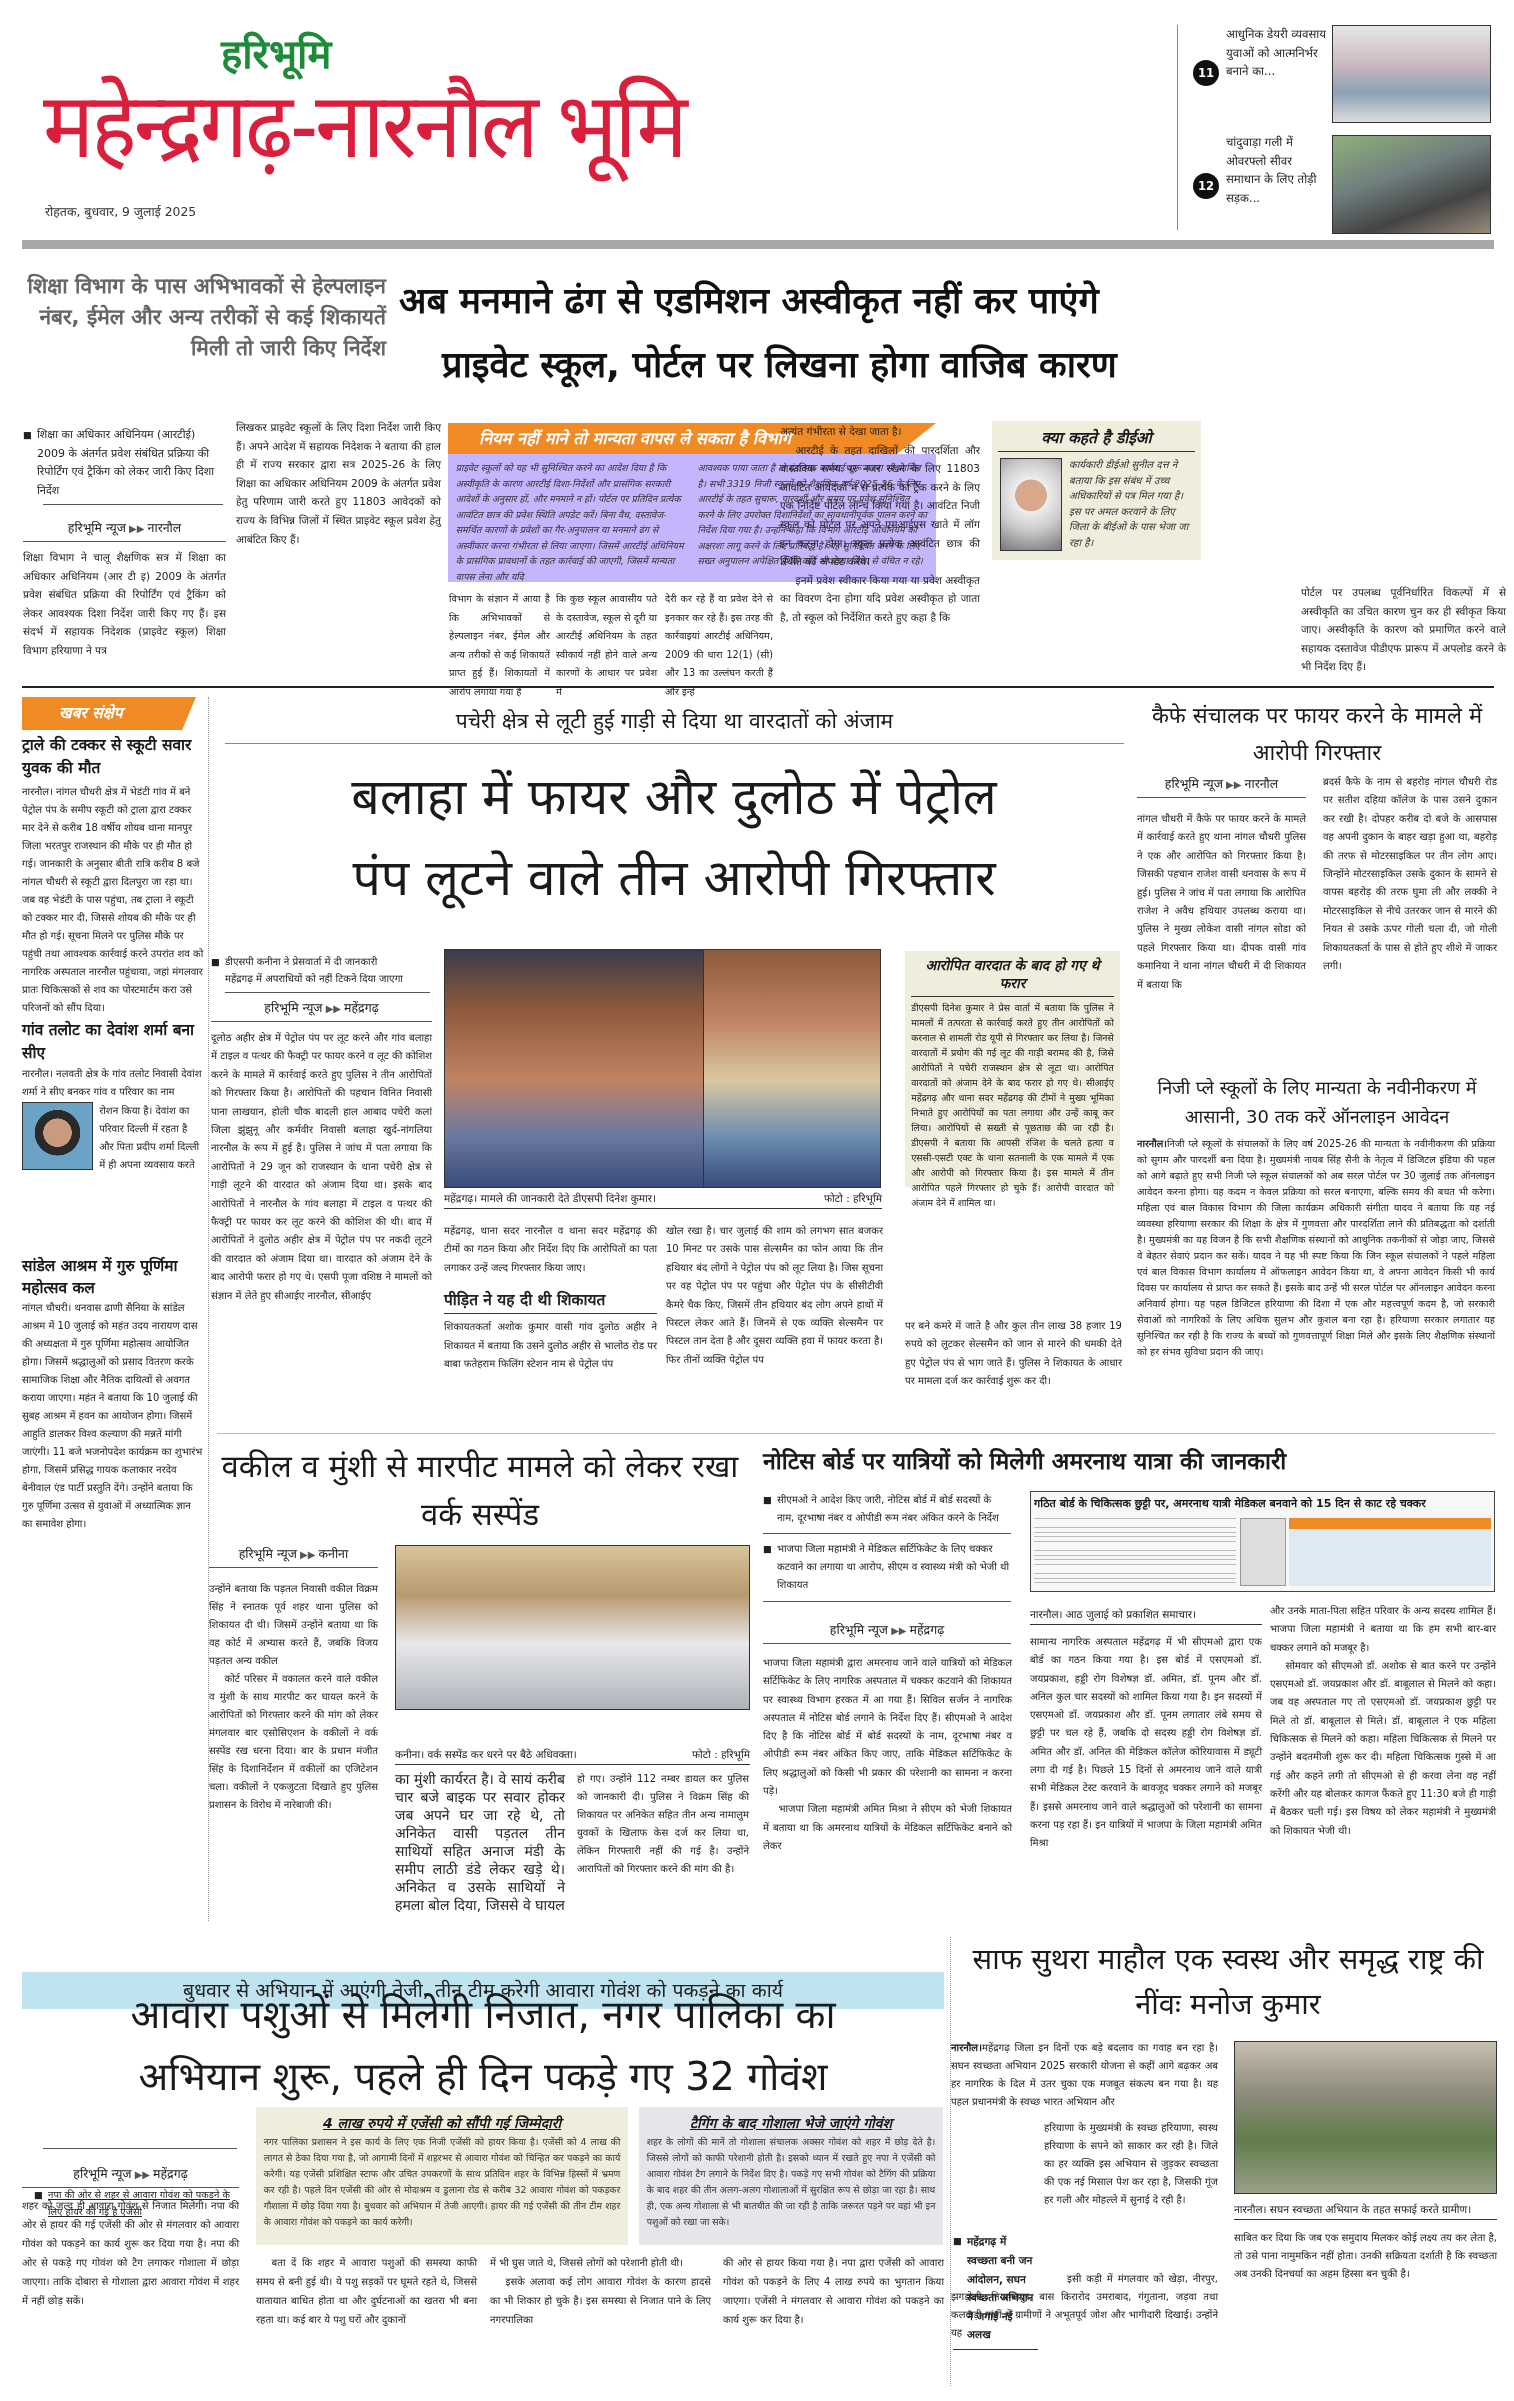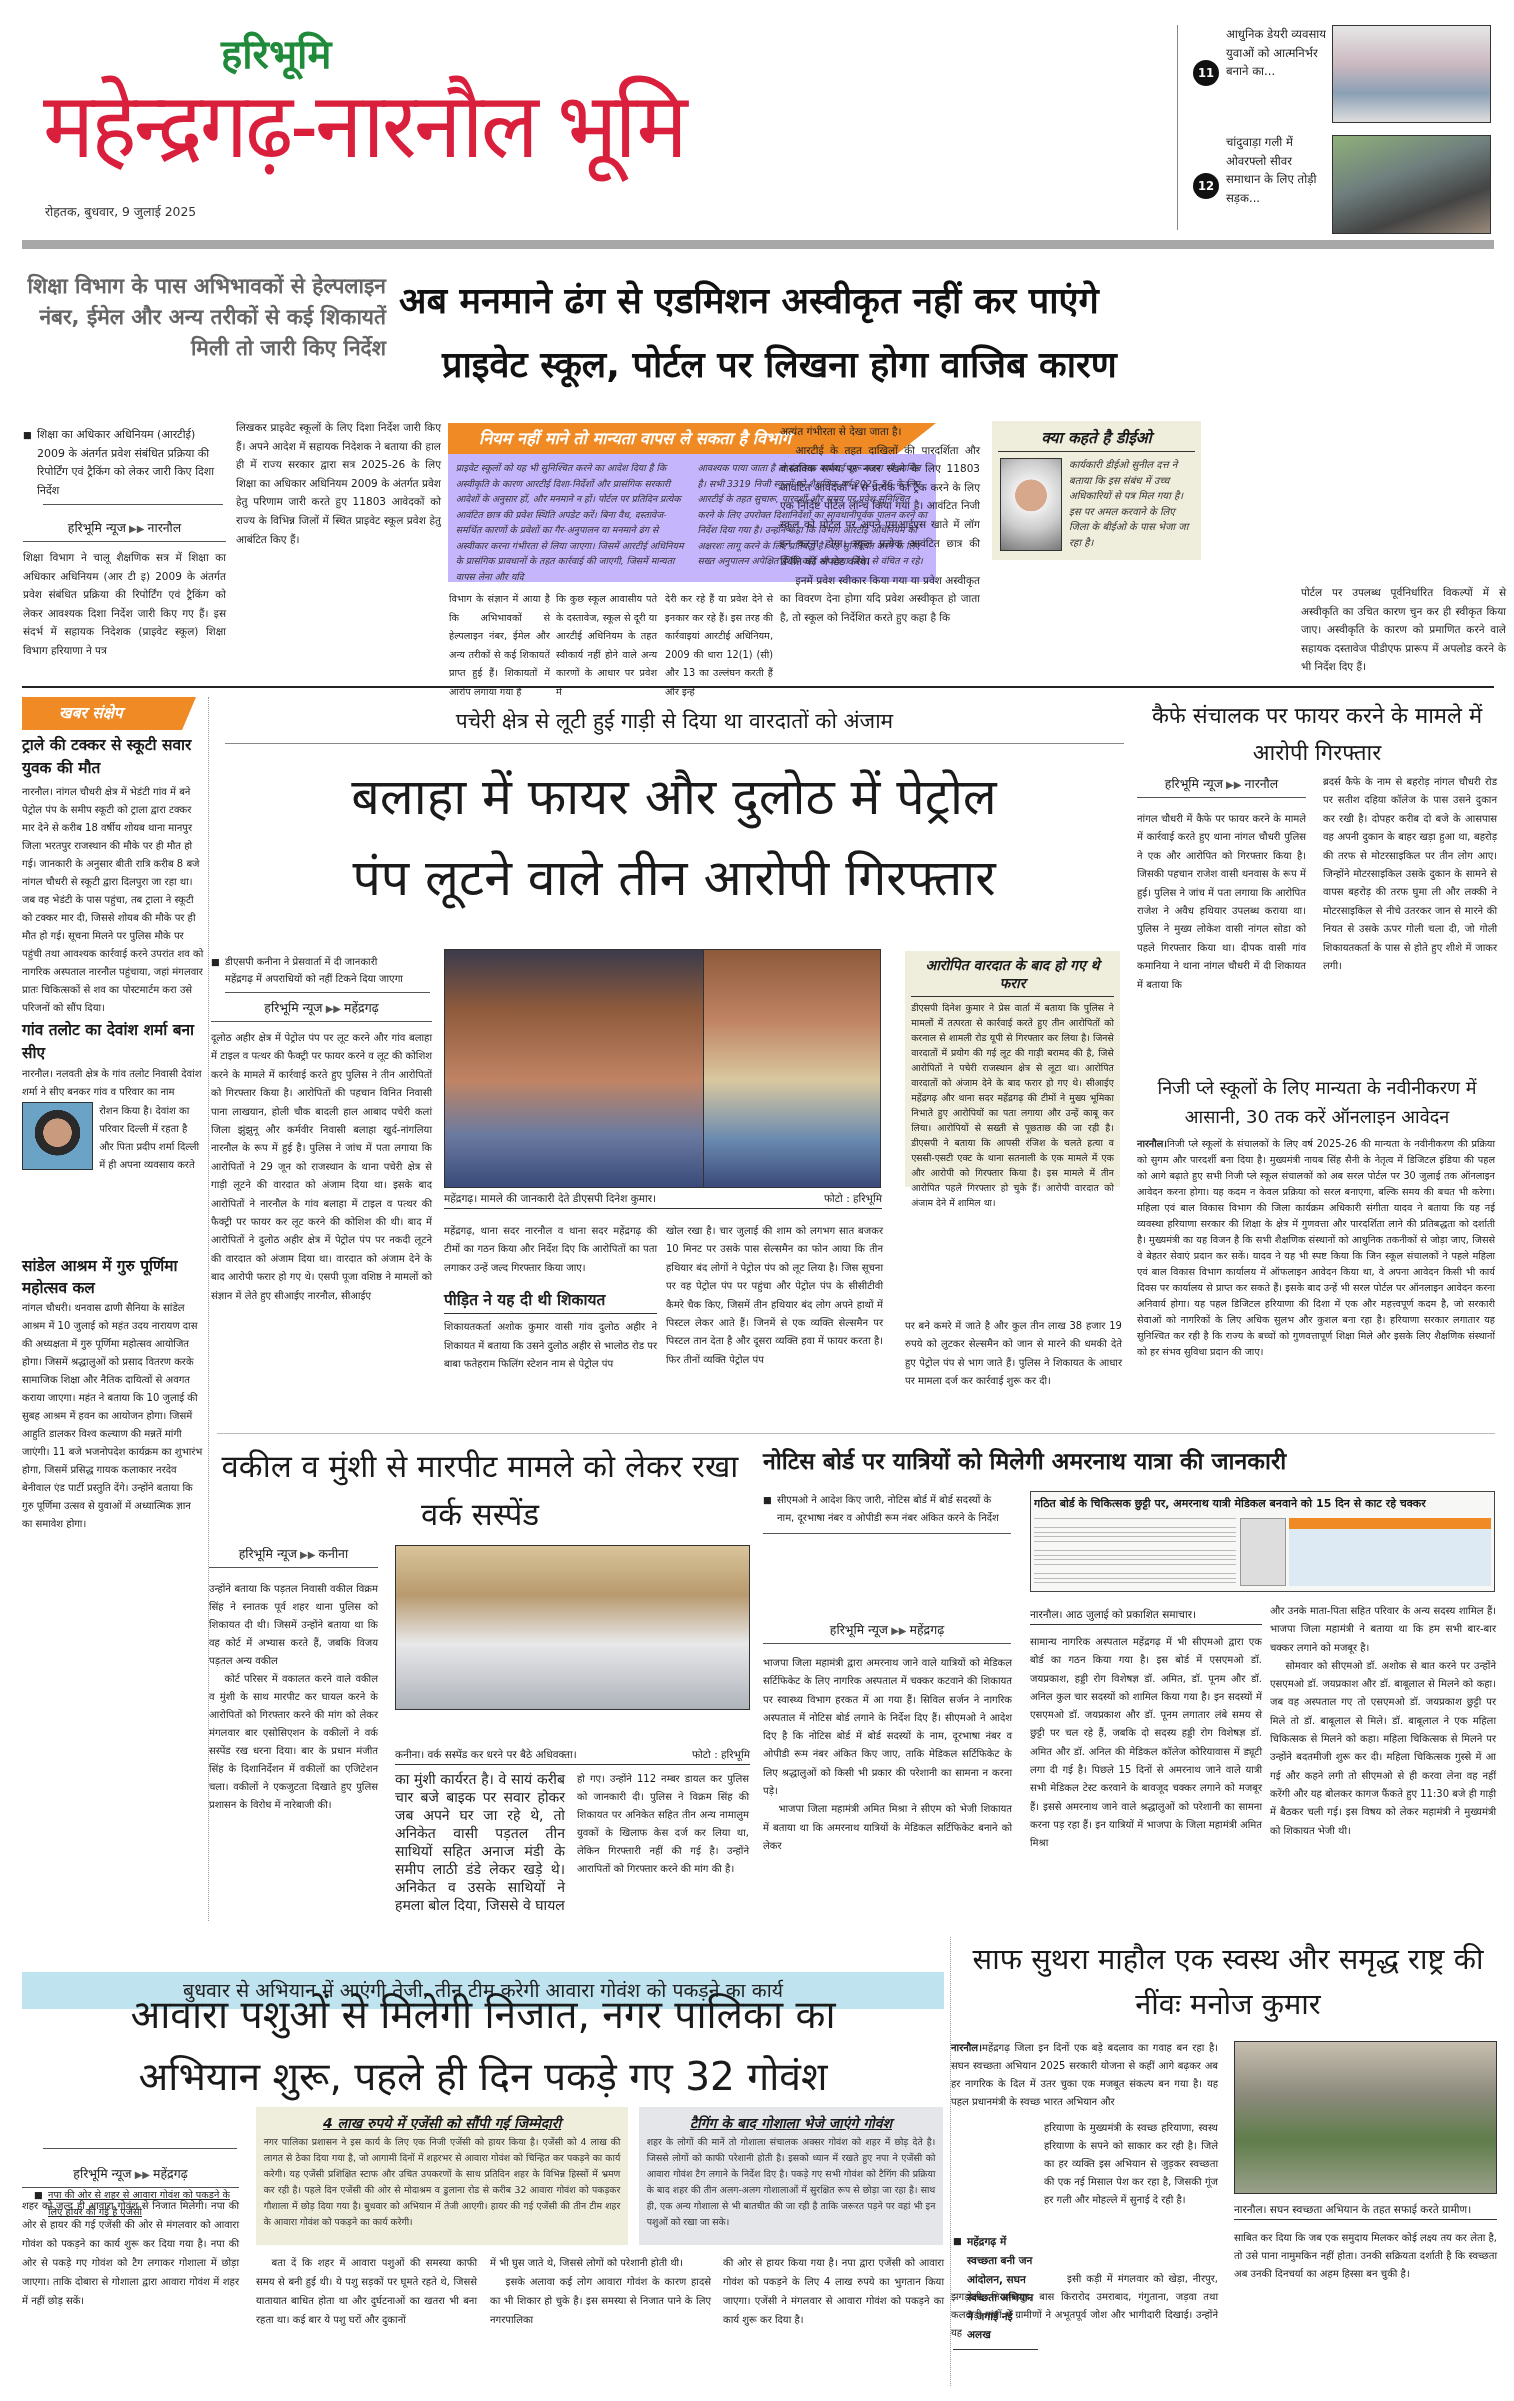"भाजपा जिला महामंत्री ने मेडिकल" div.bullet { html: none -> <div>भाजपा जिला महामंत्री ने मेडिकल सर्टिफिकेट के लिए चक्कर कटवाने का लगाया था आरोप, सीएम व स्वास्थ्य मंत्री को भेजी थी शिकायत</div> }
